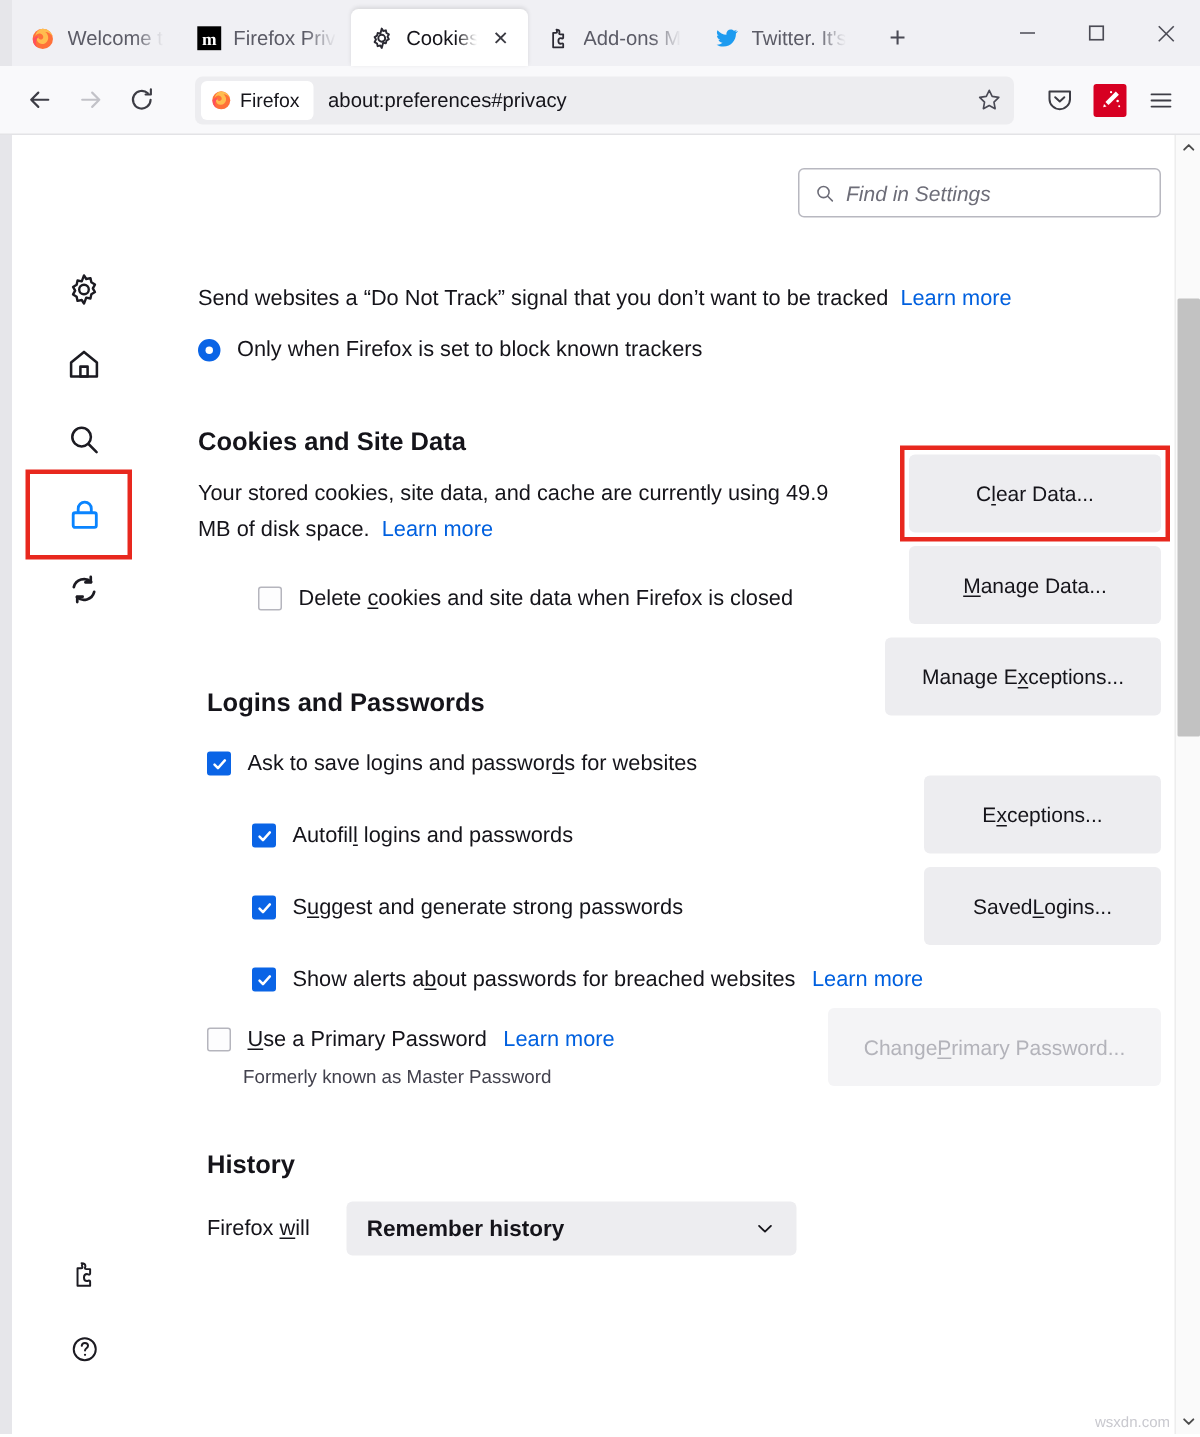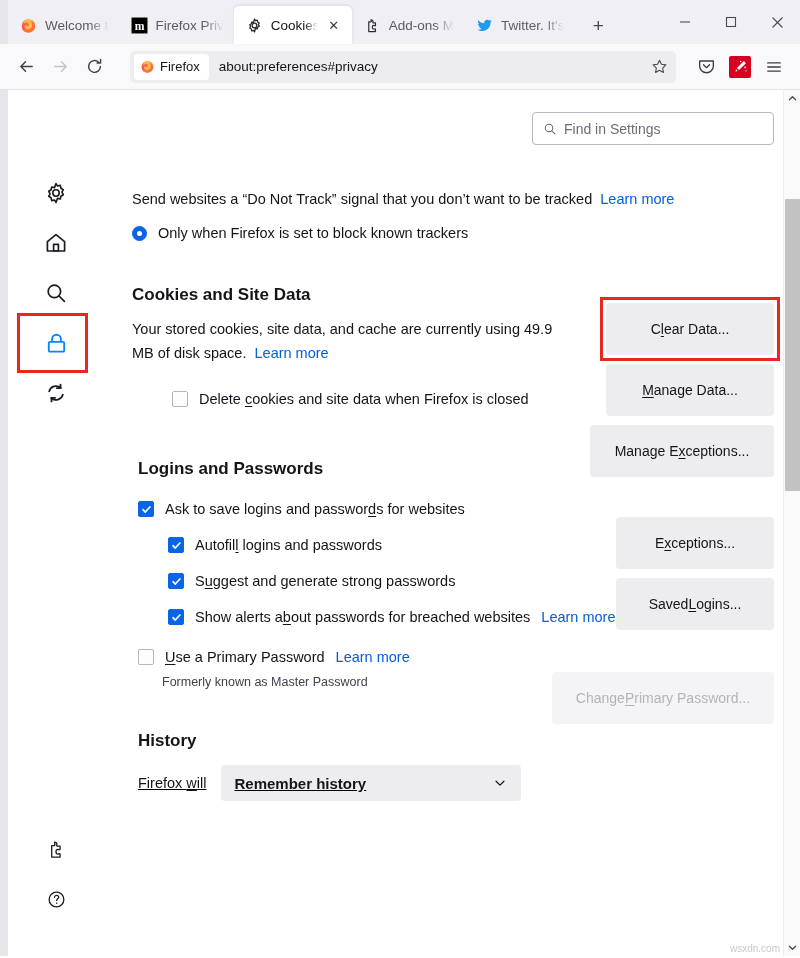"Find in Settings" .findrow { font-style: none -> italic }
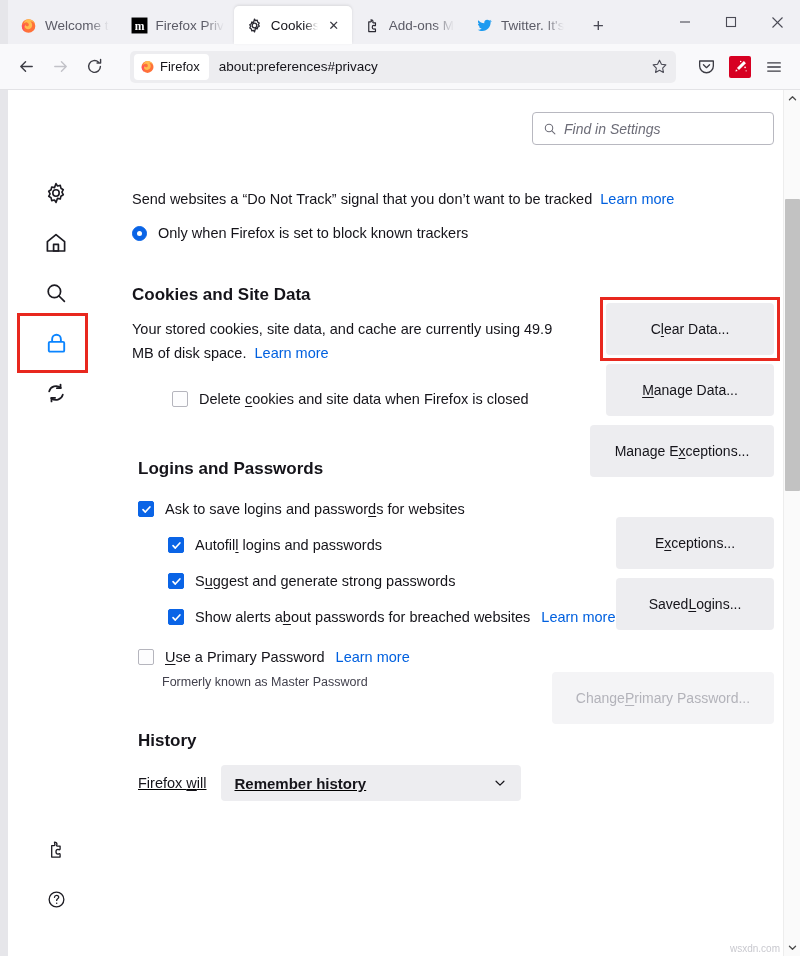"Autofill logins and passwords" .cb-row { margin-top: 20px -> 32px }
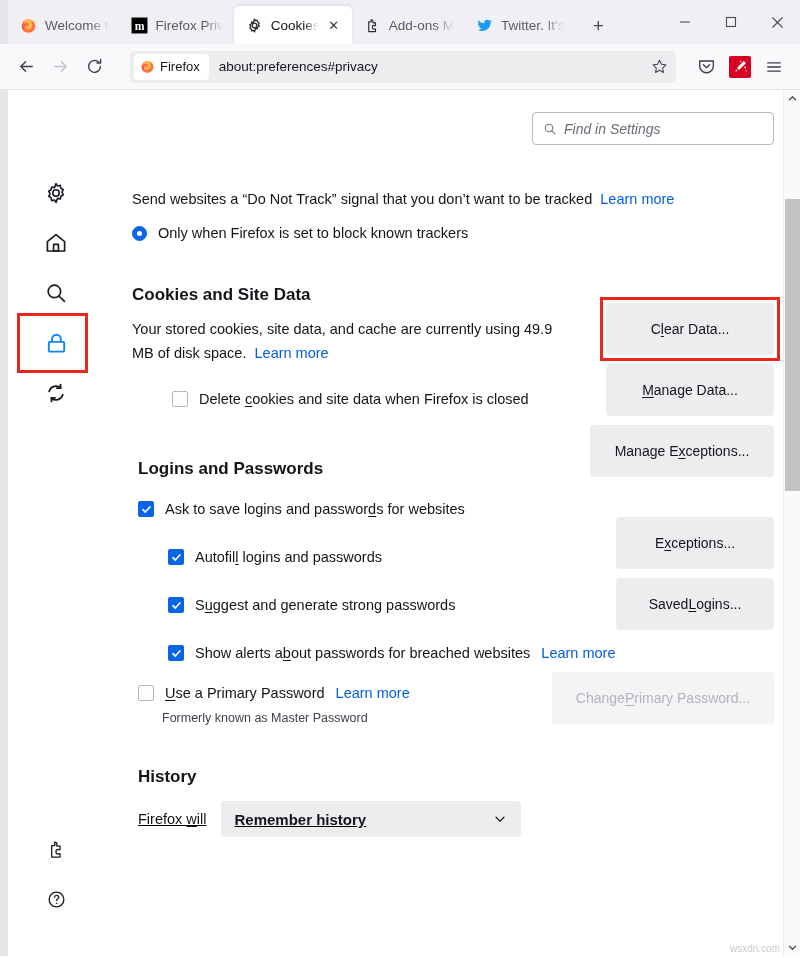"Firefox will" .hist-row { gap: 14px -> 24px; text-decoration: underline -> none }
